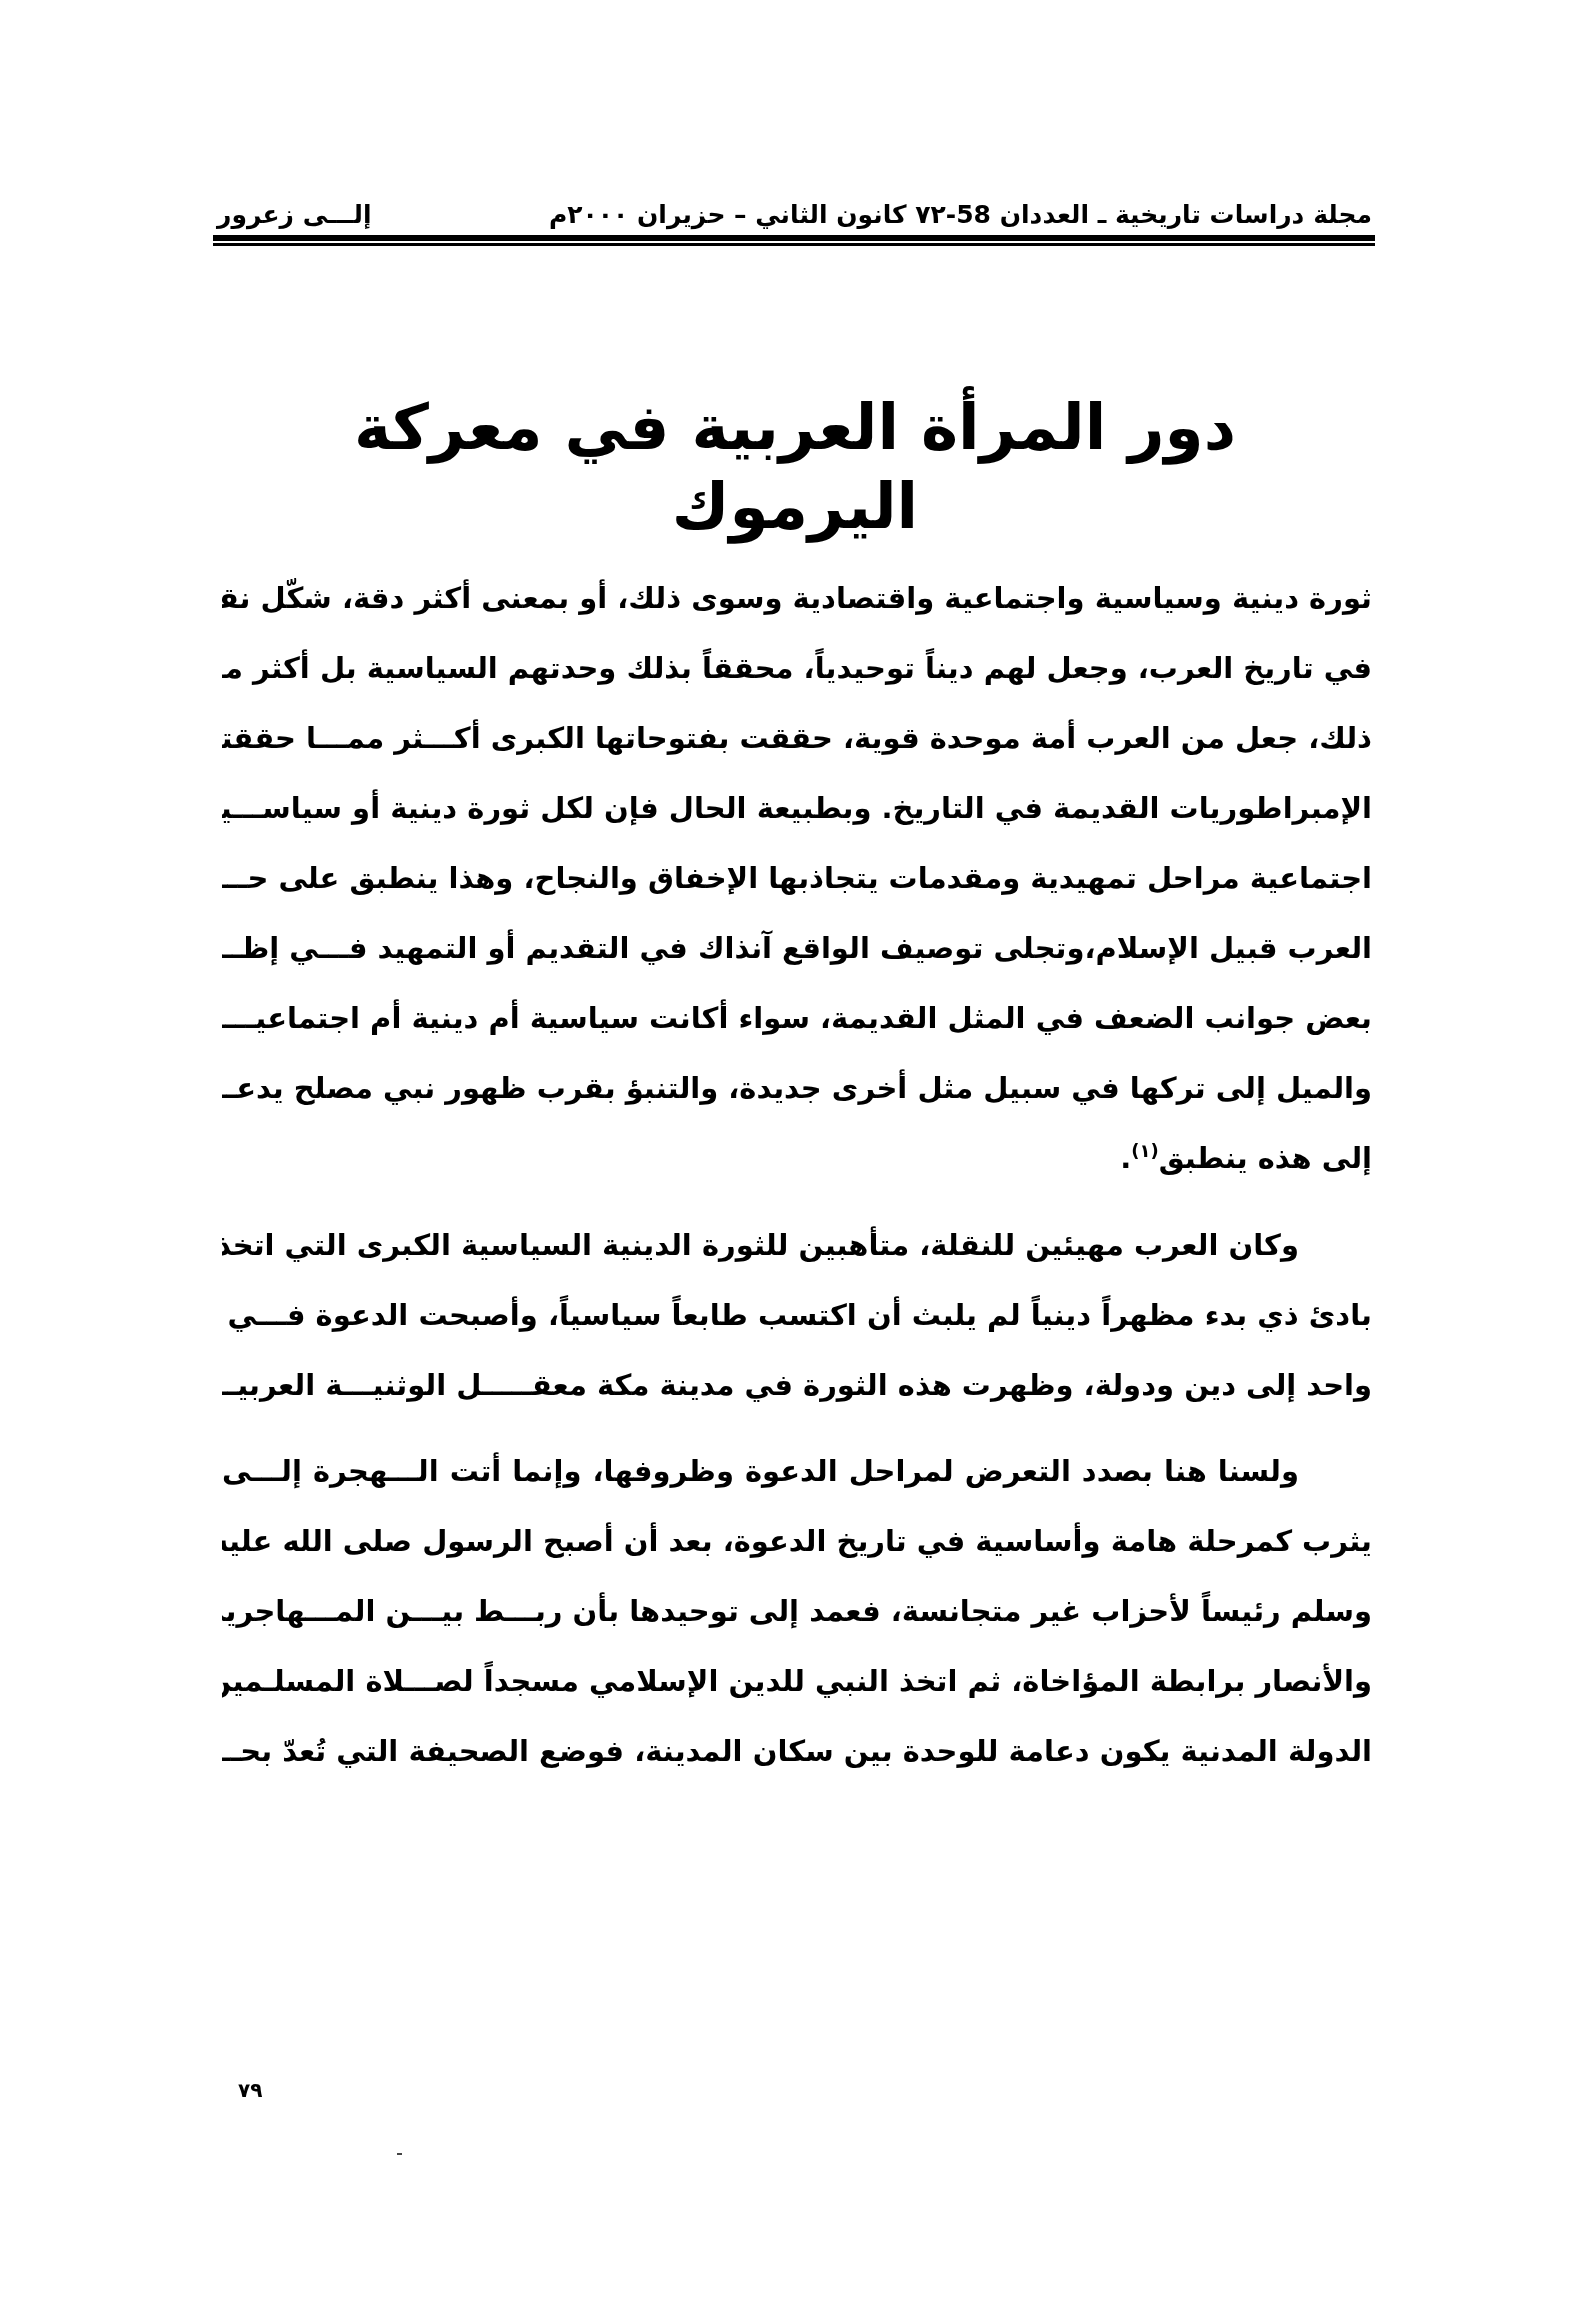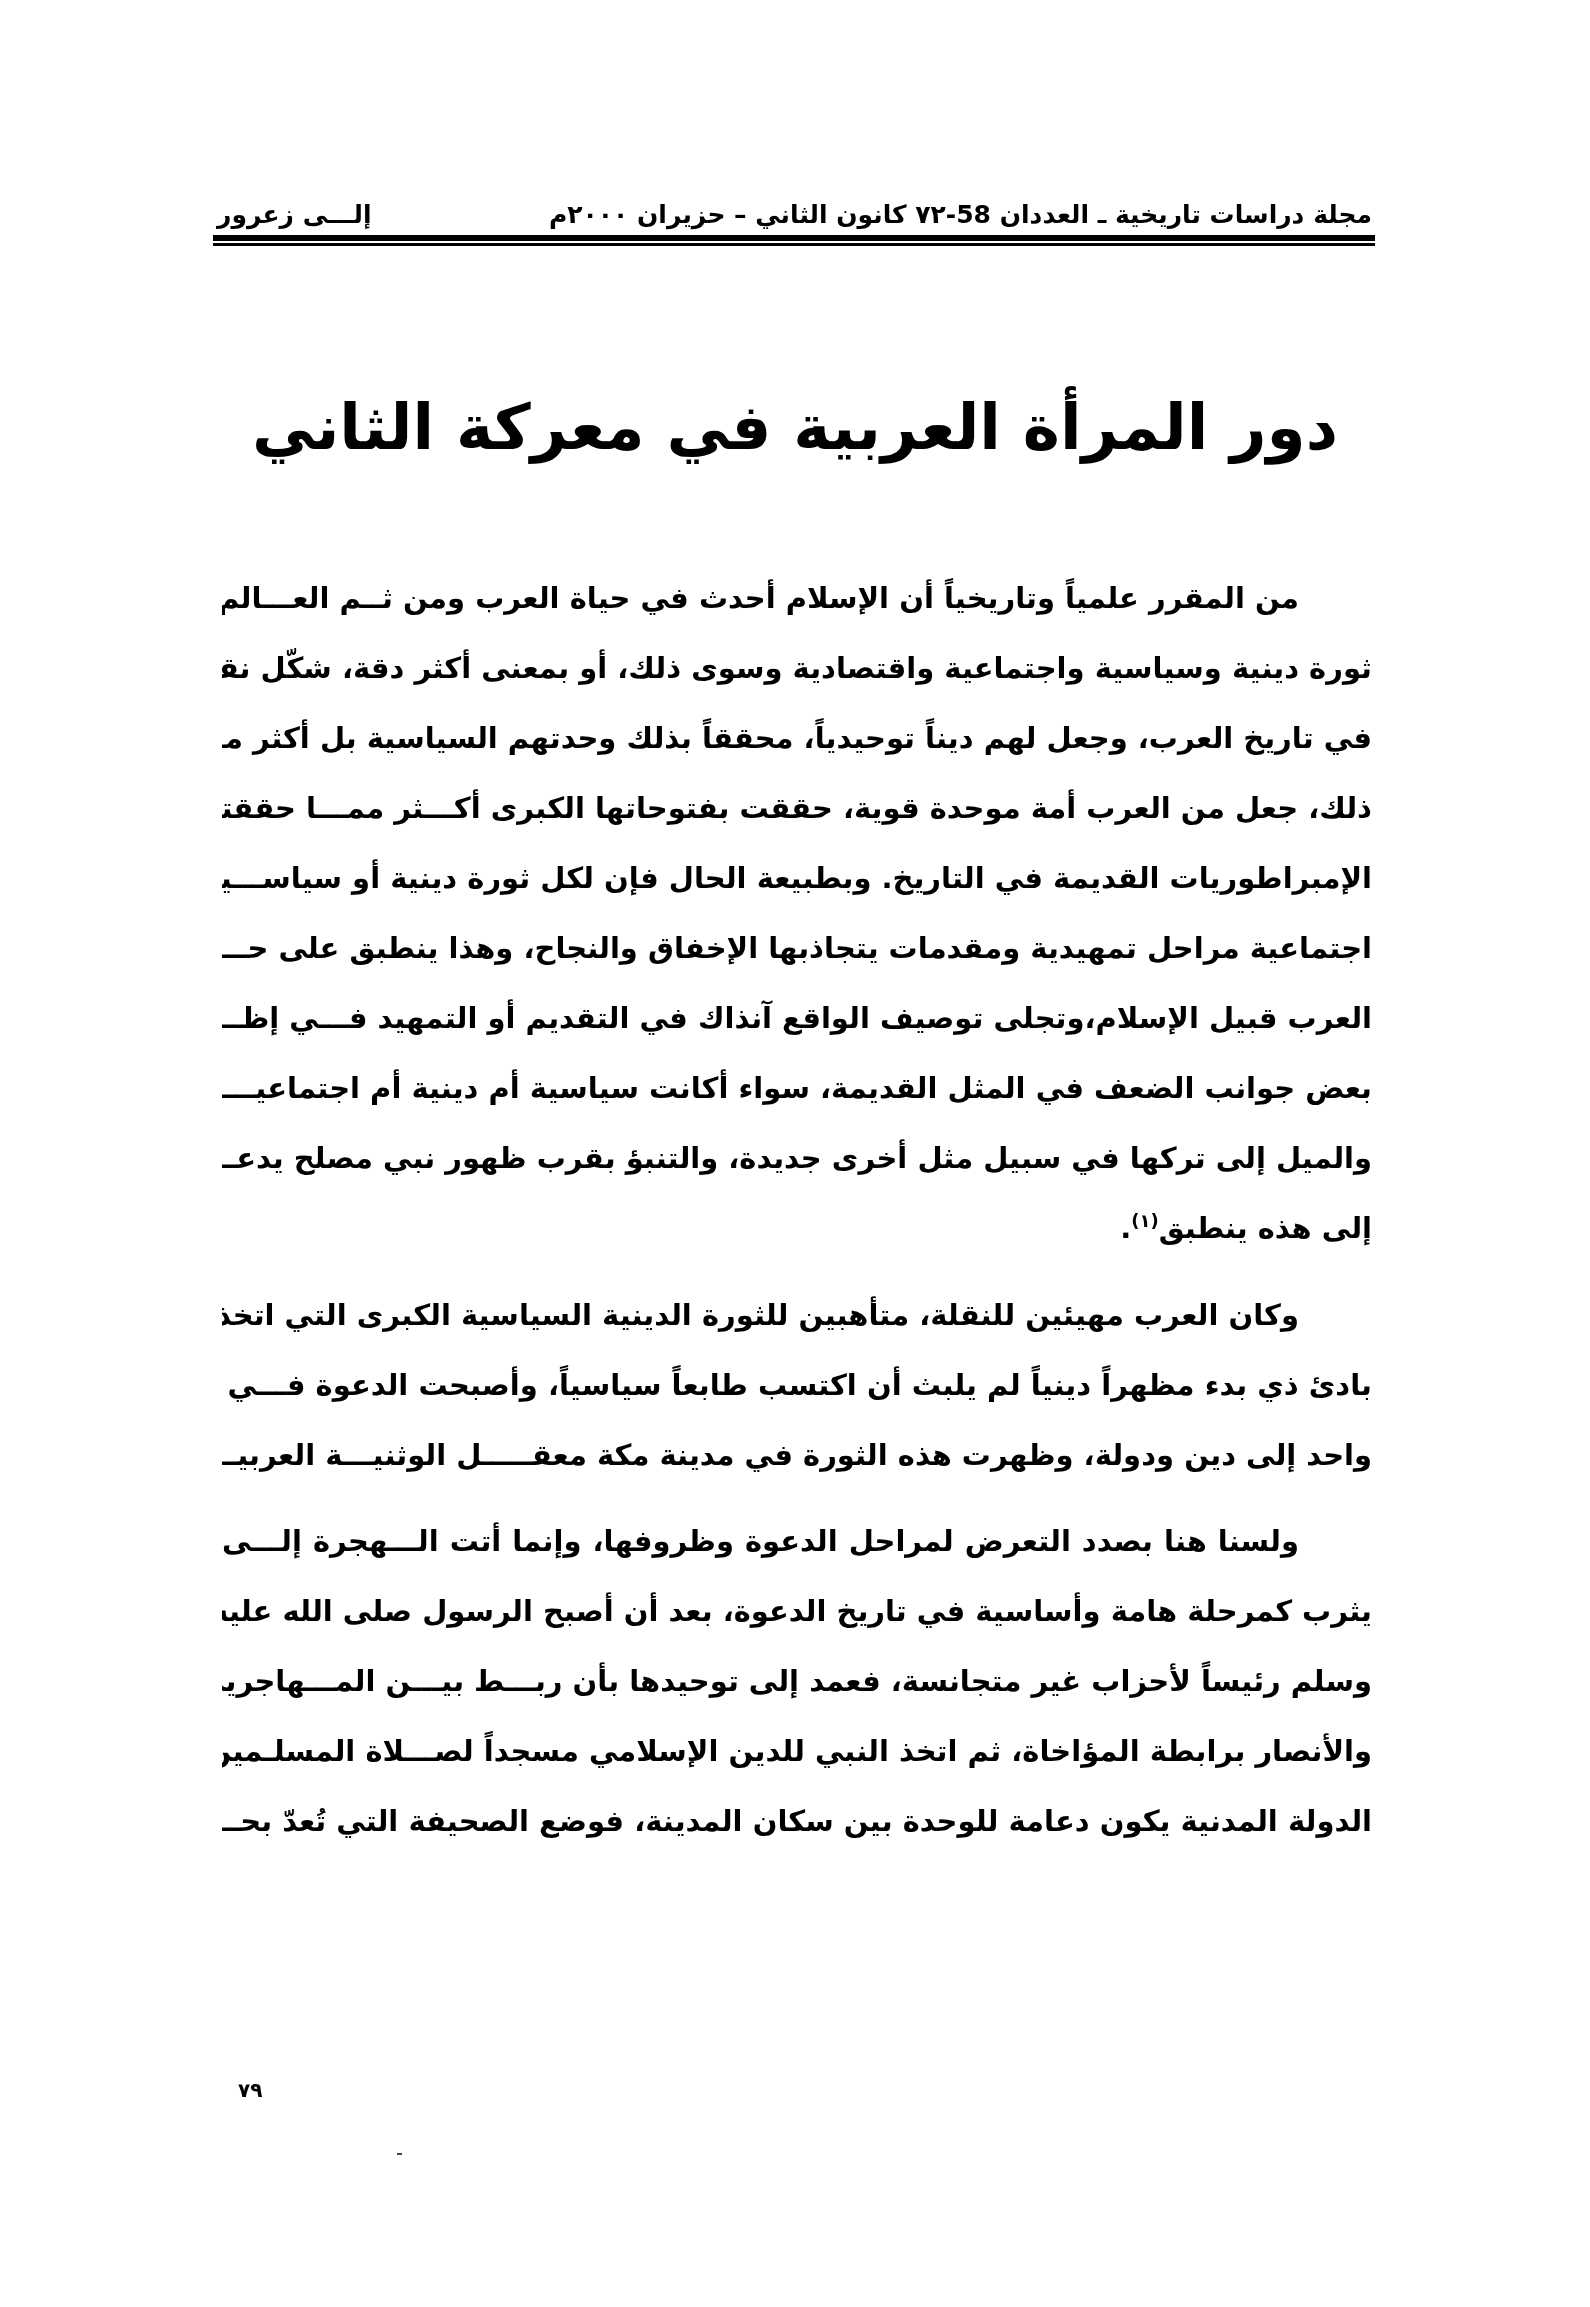"دور المرأة العربية في معركة" h1.title { text: الثاني -> اليرموك }
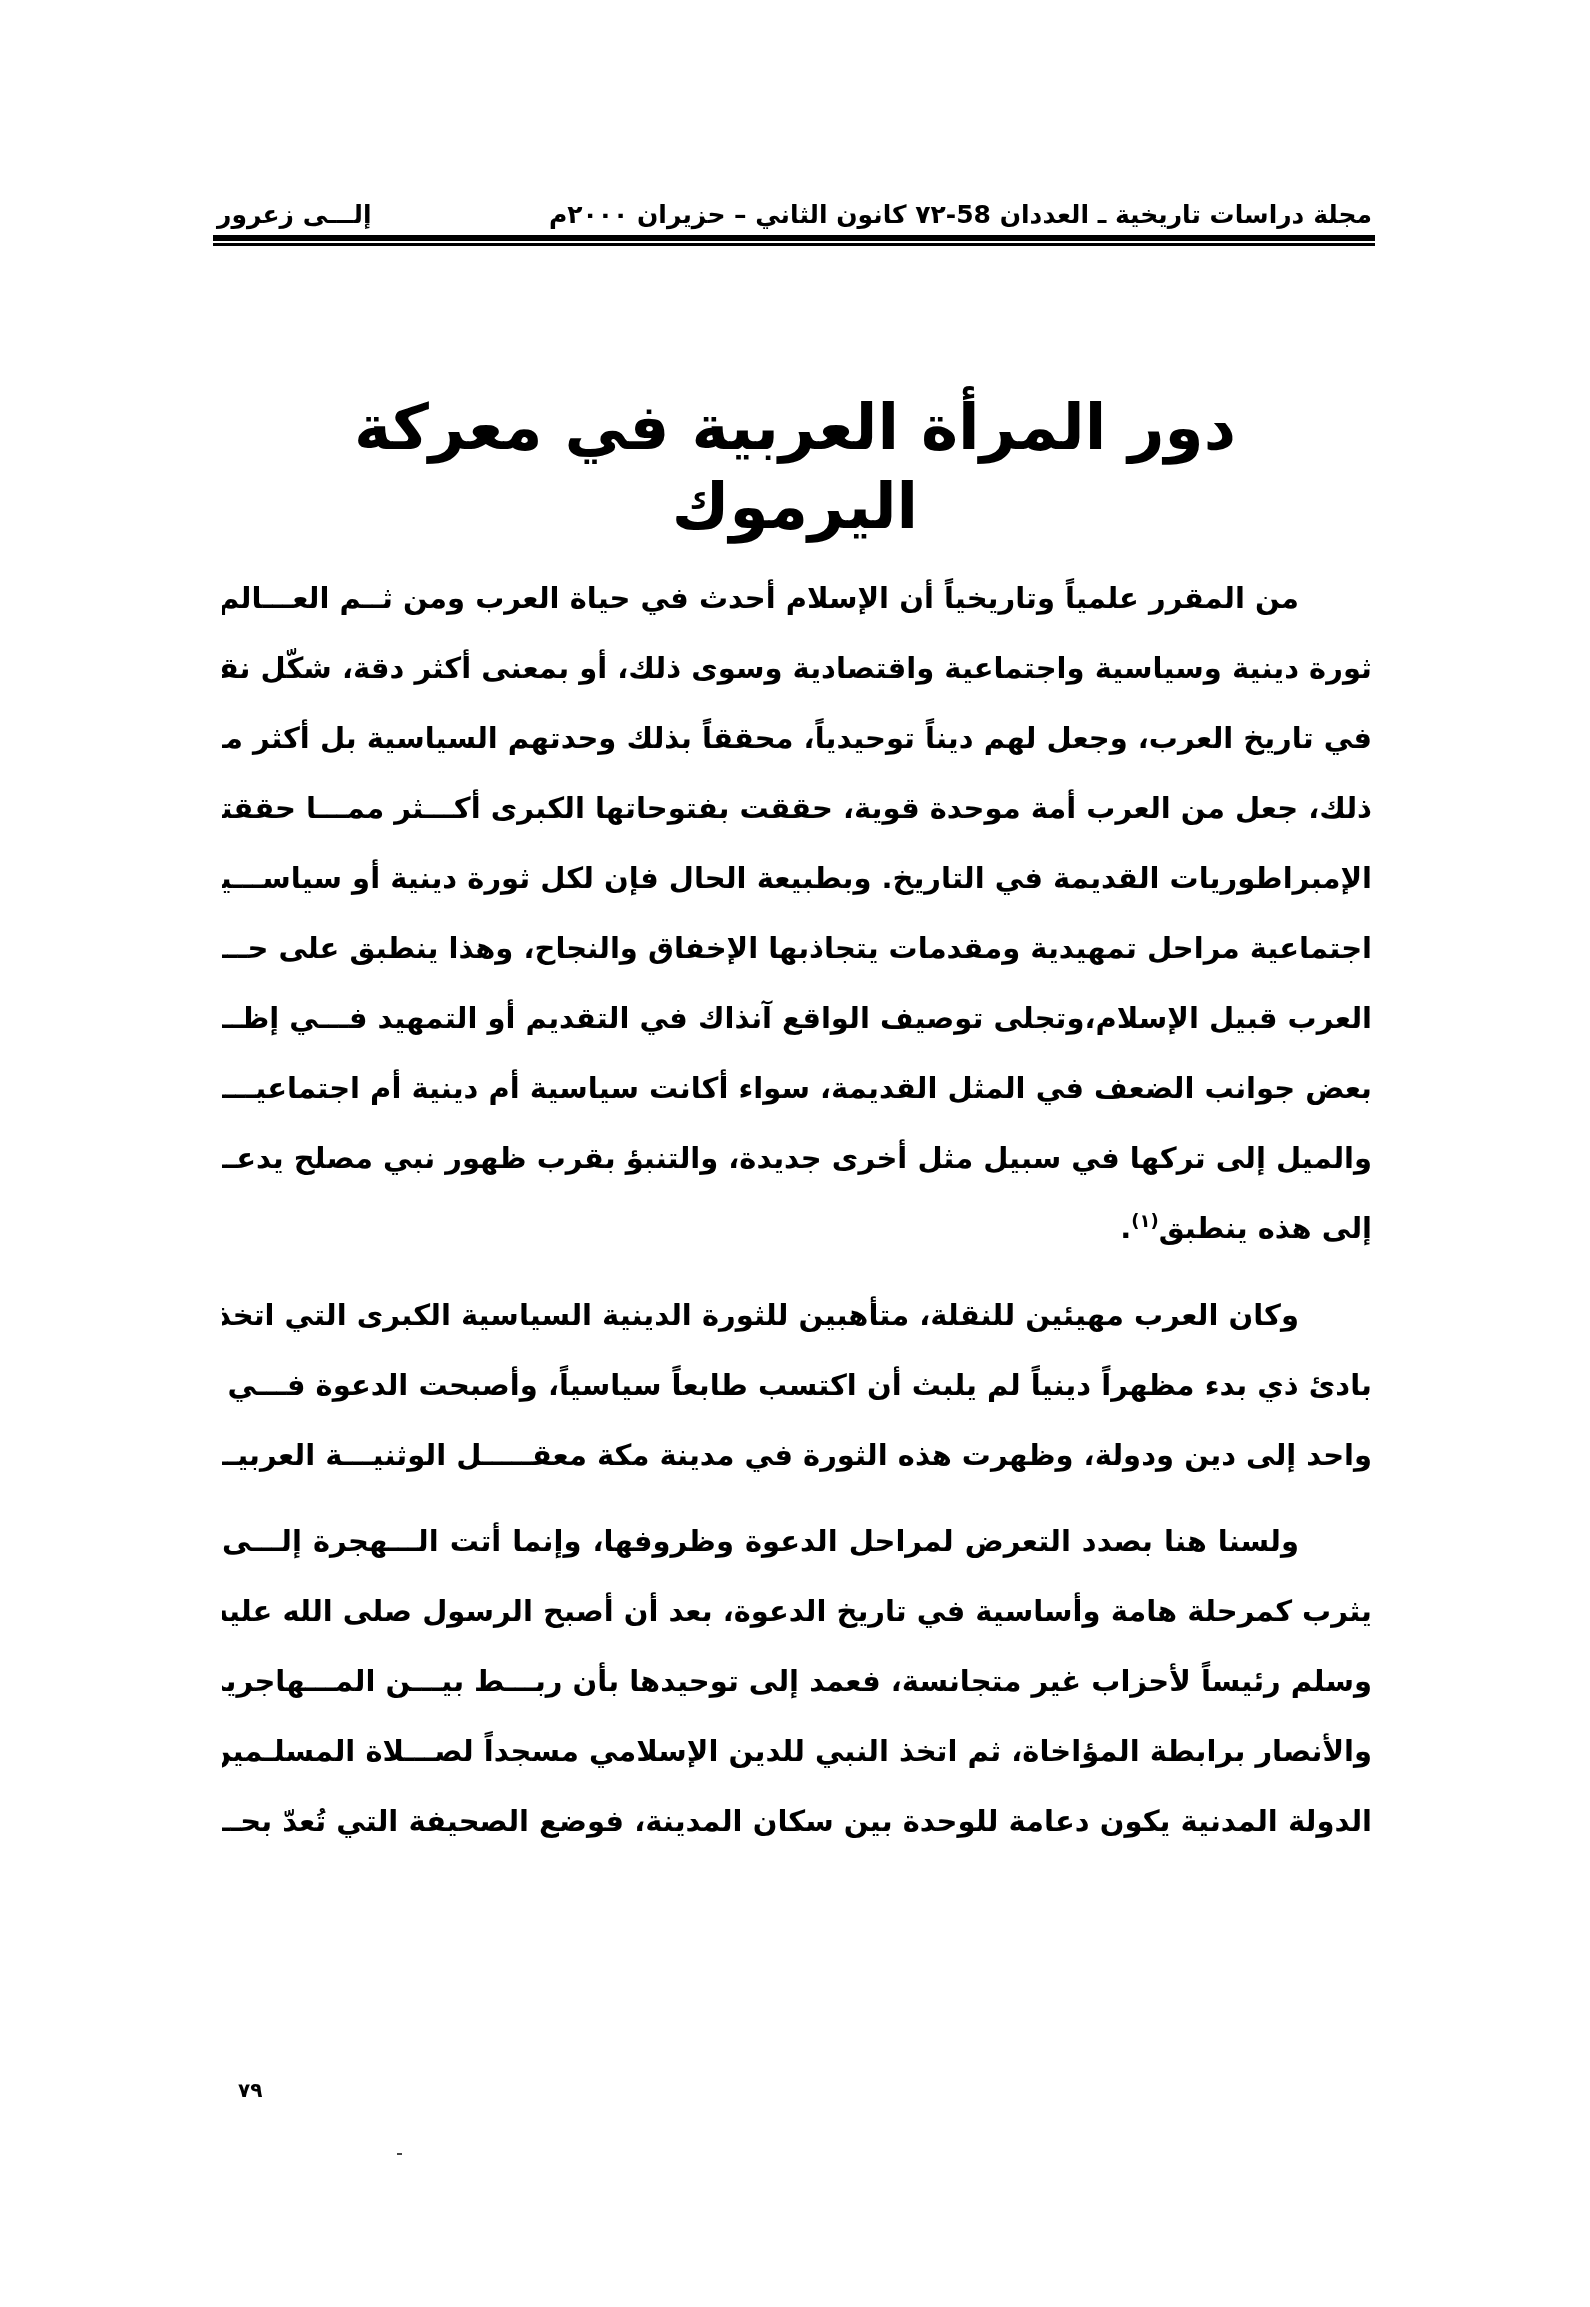"من المقرر علمياً وتاريخياً أن" div.line { html: <div>من المقرر علمياً وتاريخياً أن الإسلام أحدث في حياة العرب ومن ثــم العـــالم</div> -> none }
